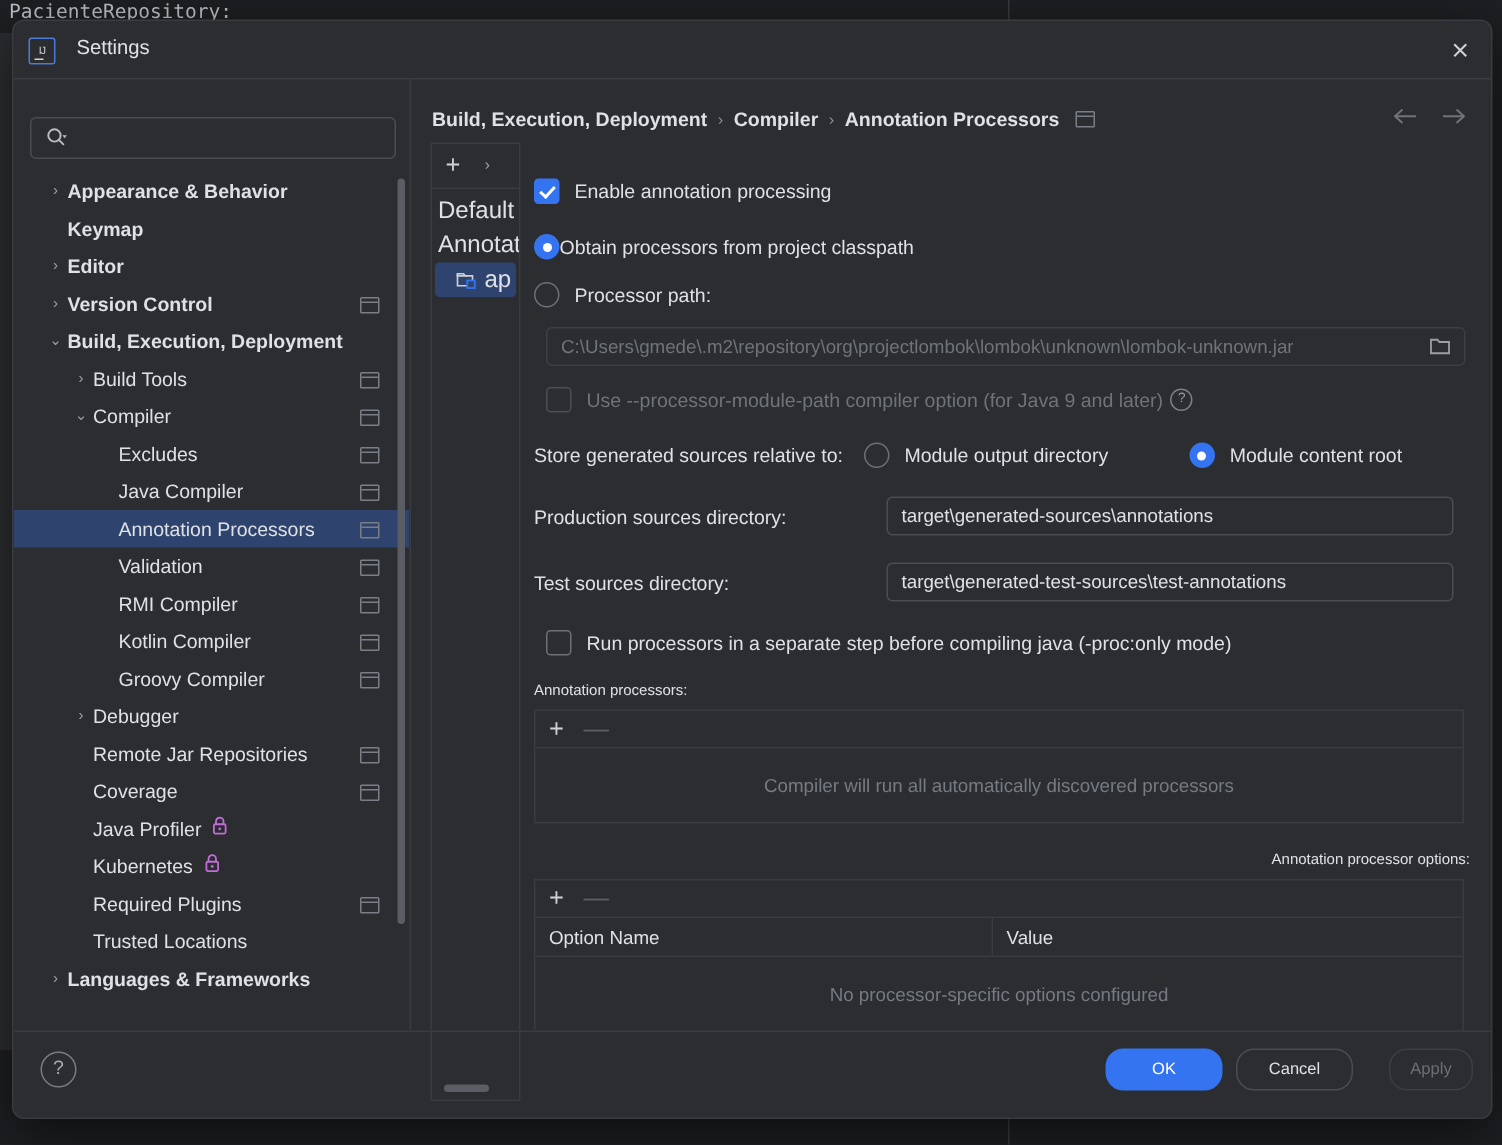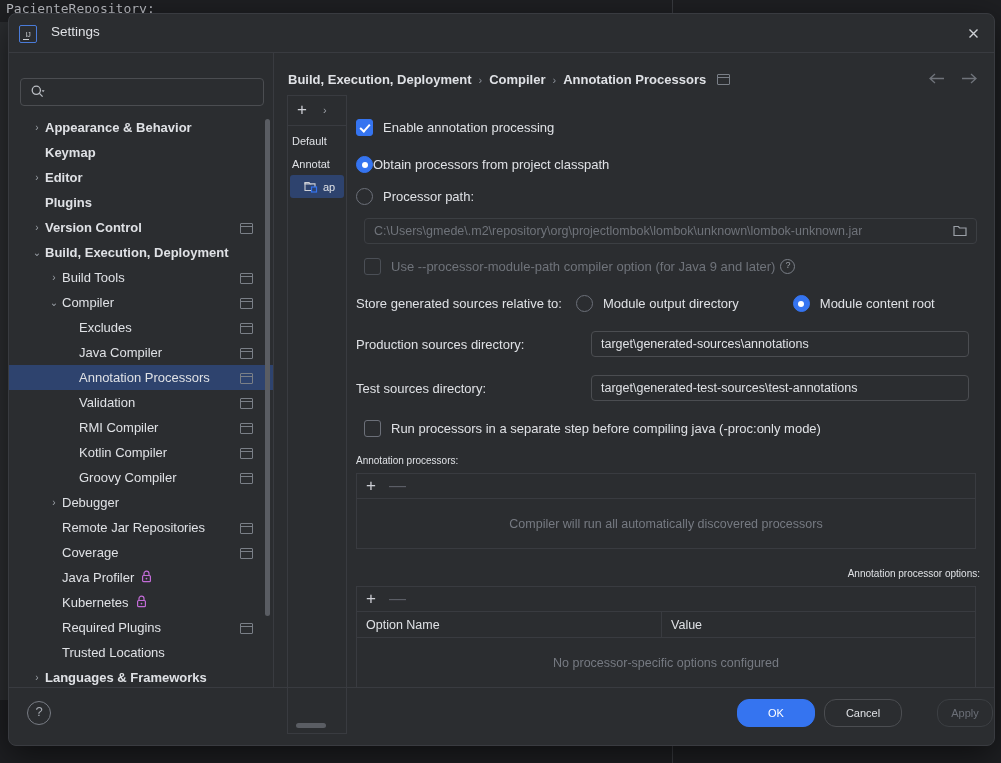"Default" .module-row { font-size: 11px -> 16px }
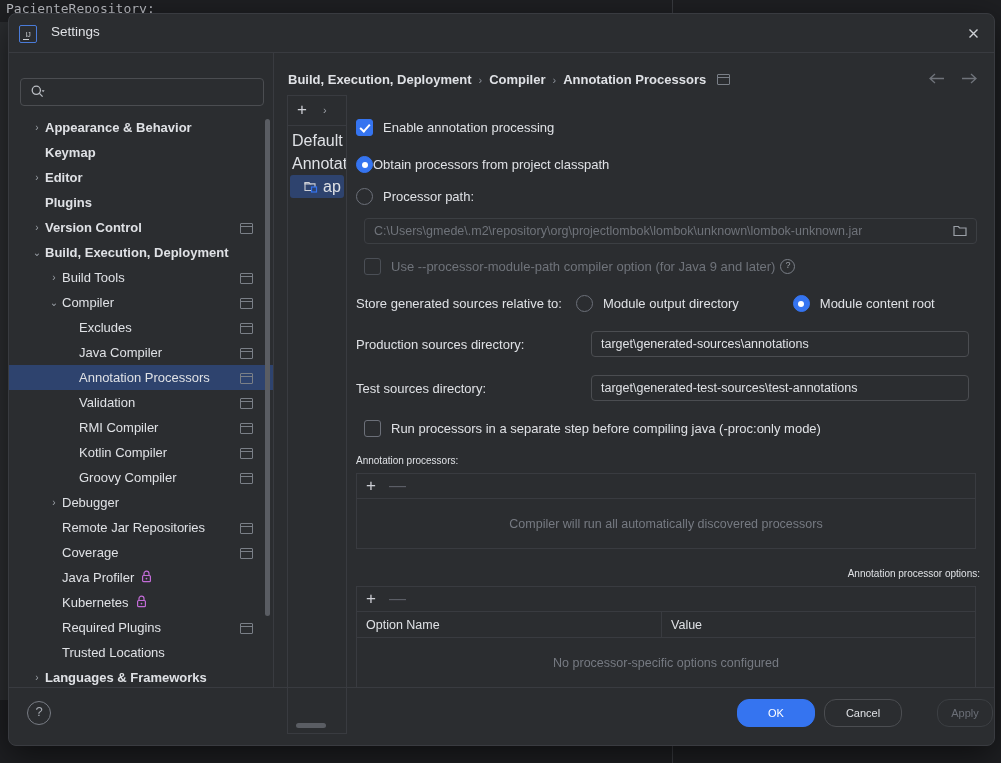"Plugins" div.tree-row { html: <div> <span>Plugins</span> </div> -> none }
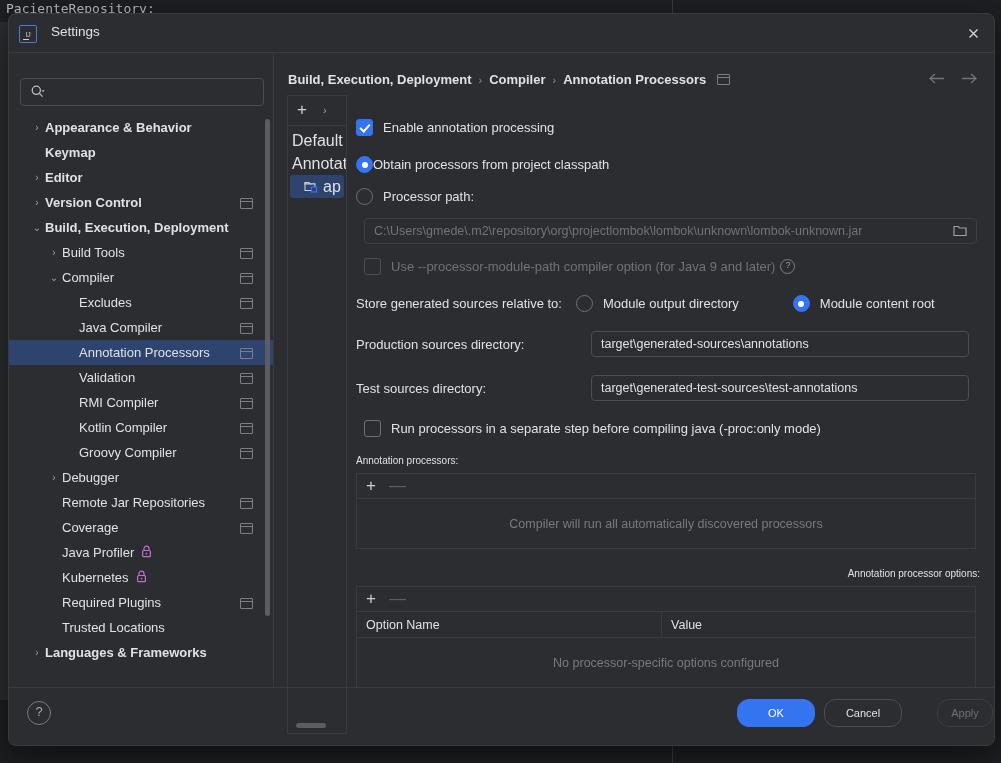"Apply" .btn-apply { right: 1px -> 12px }
